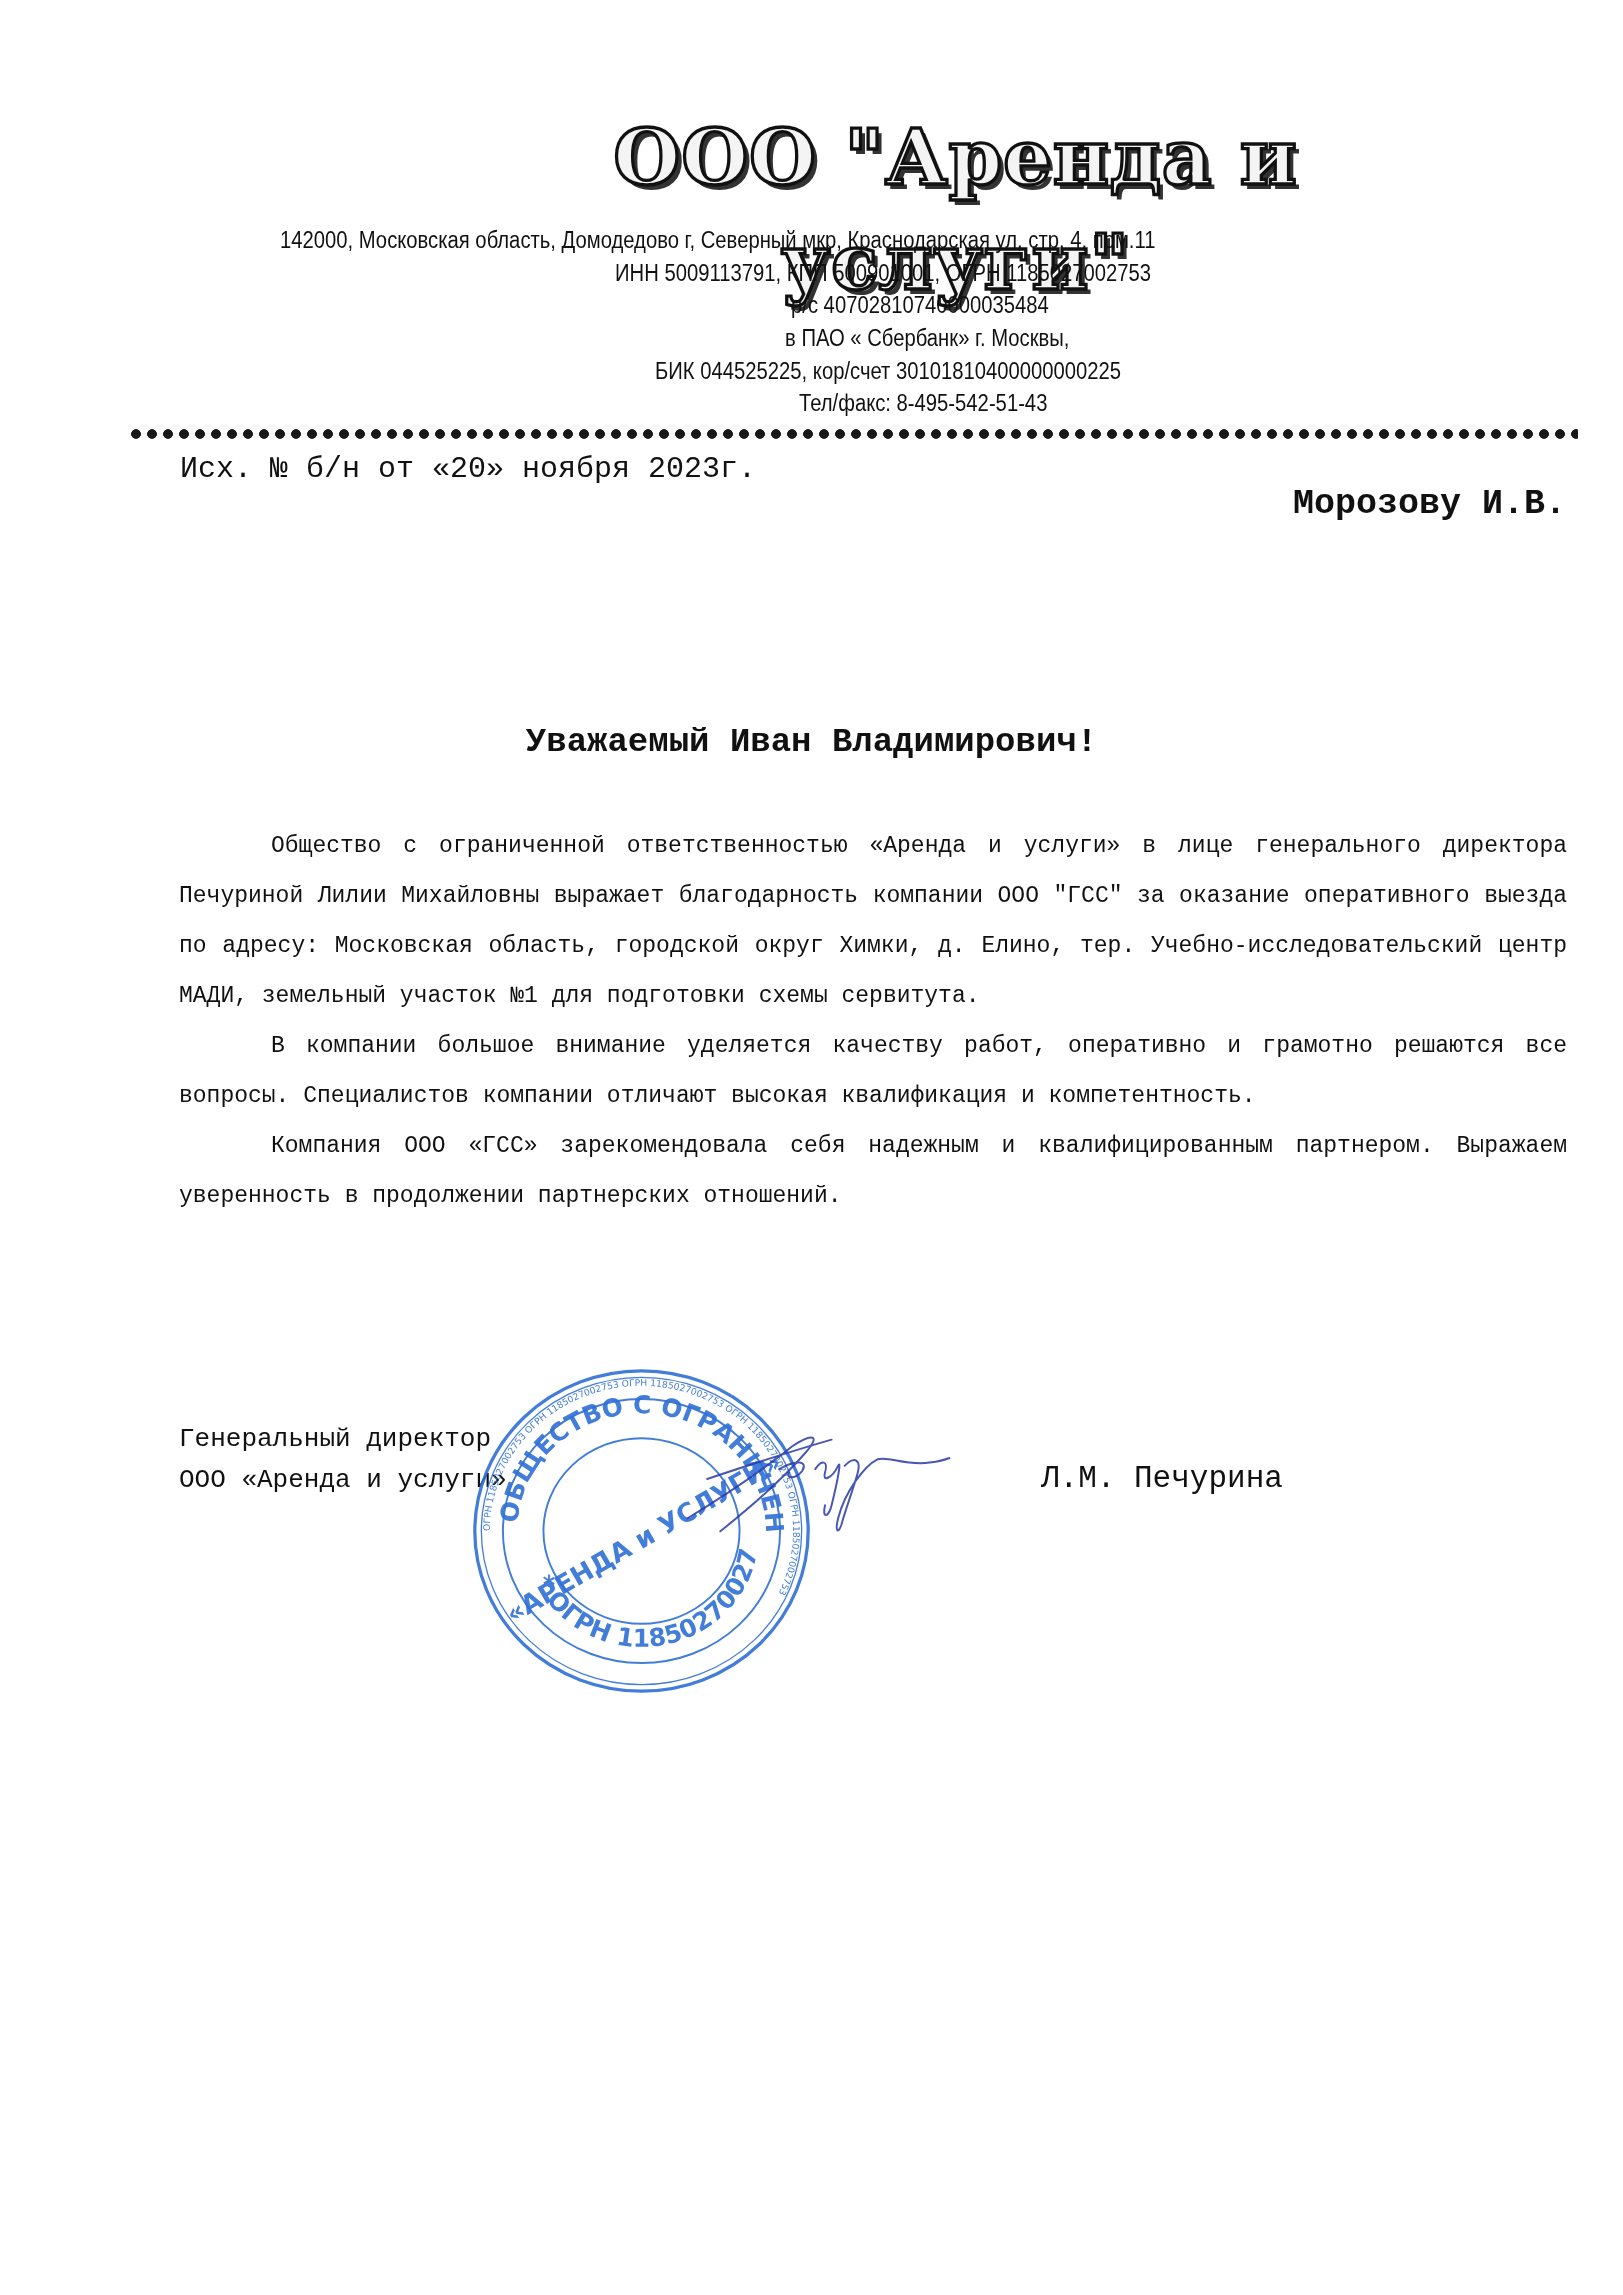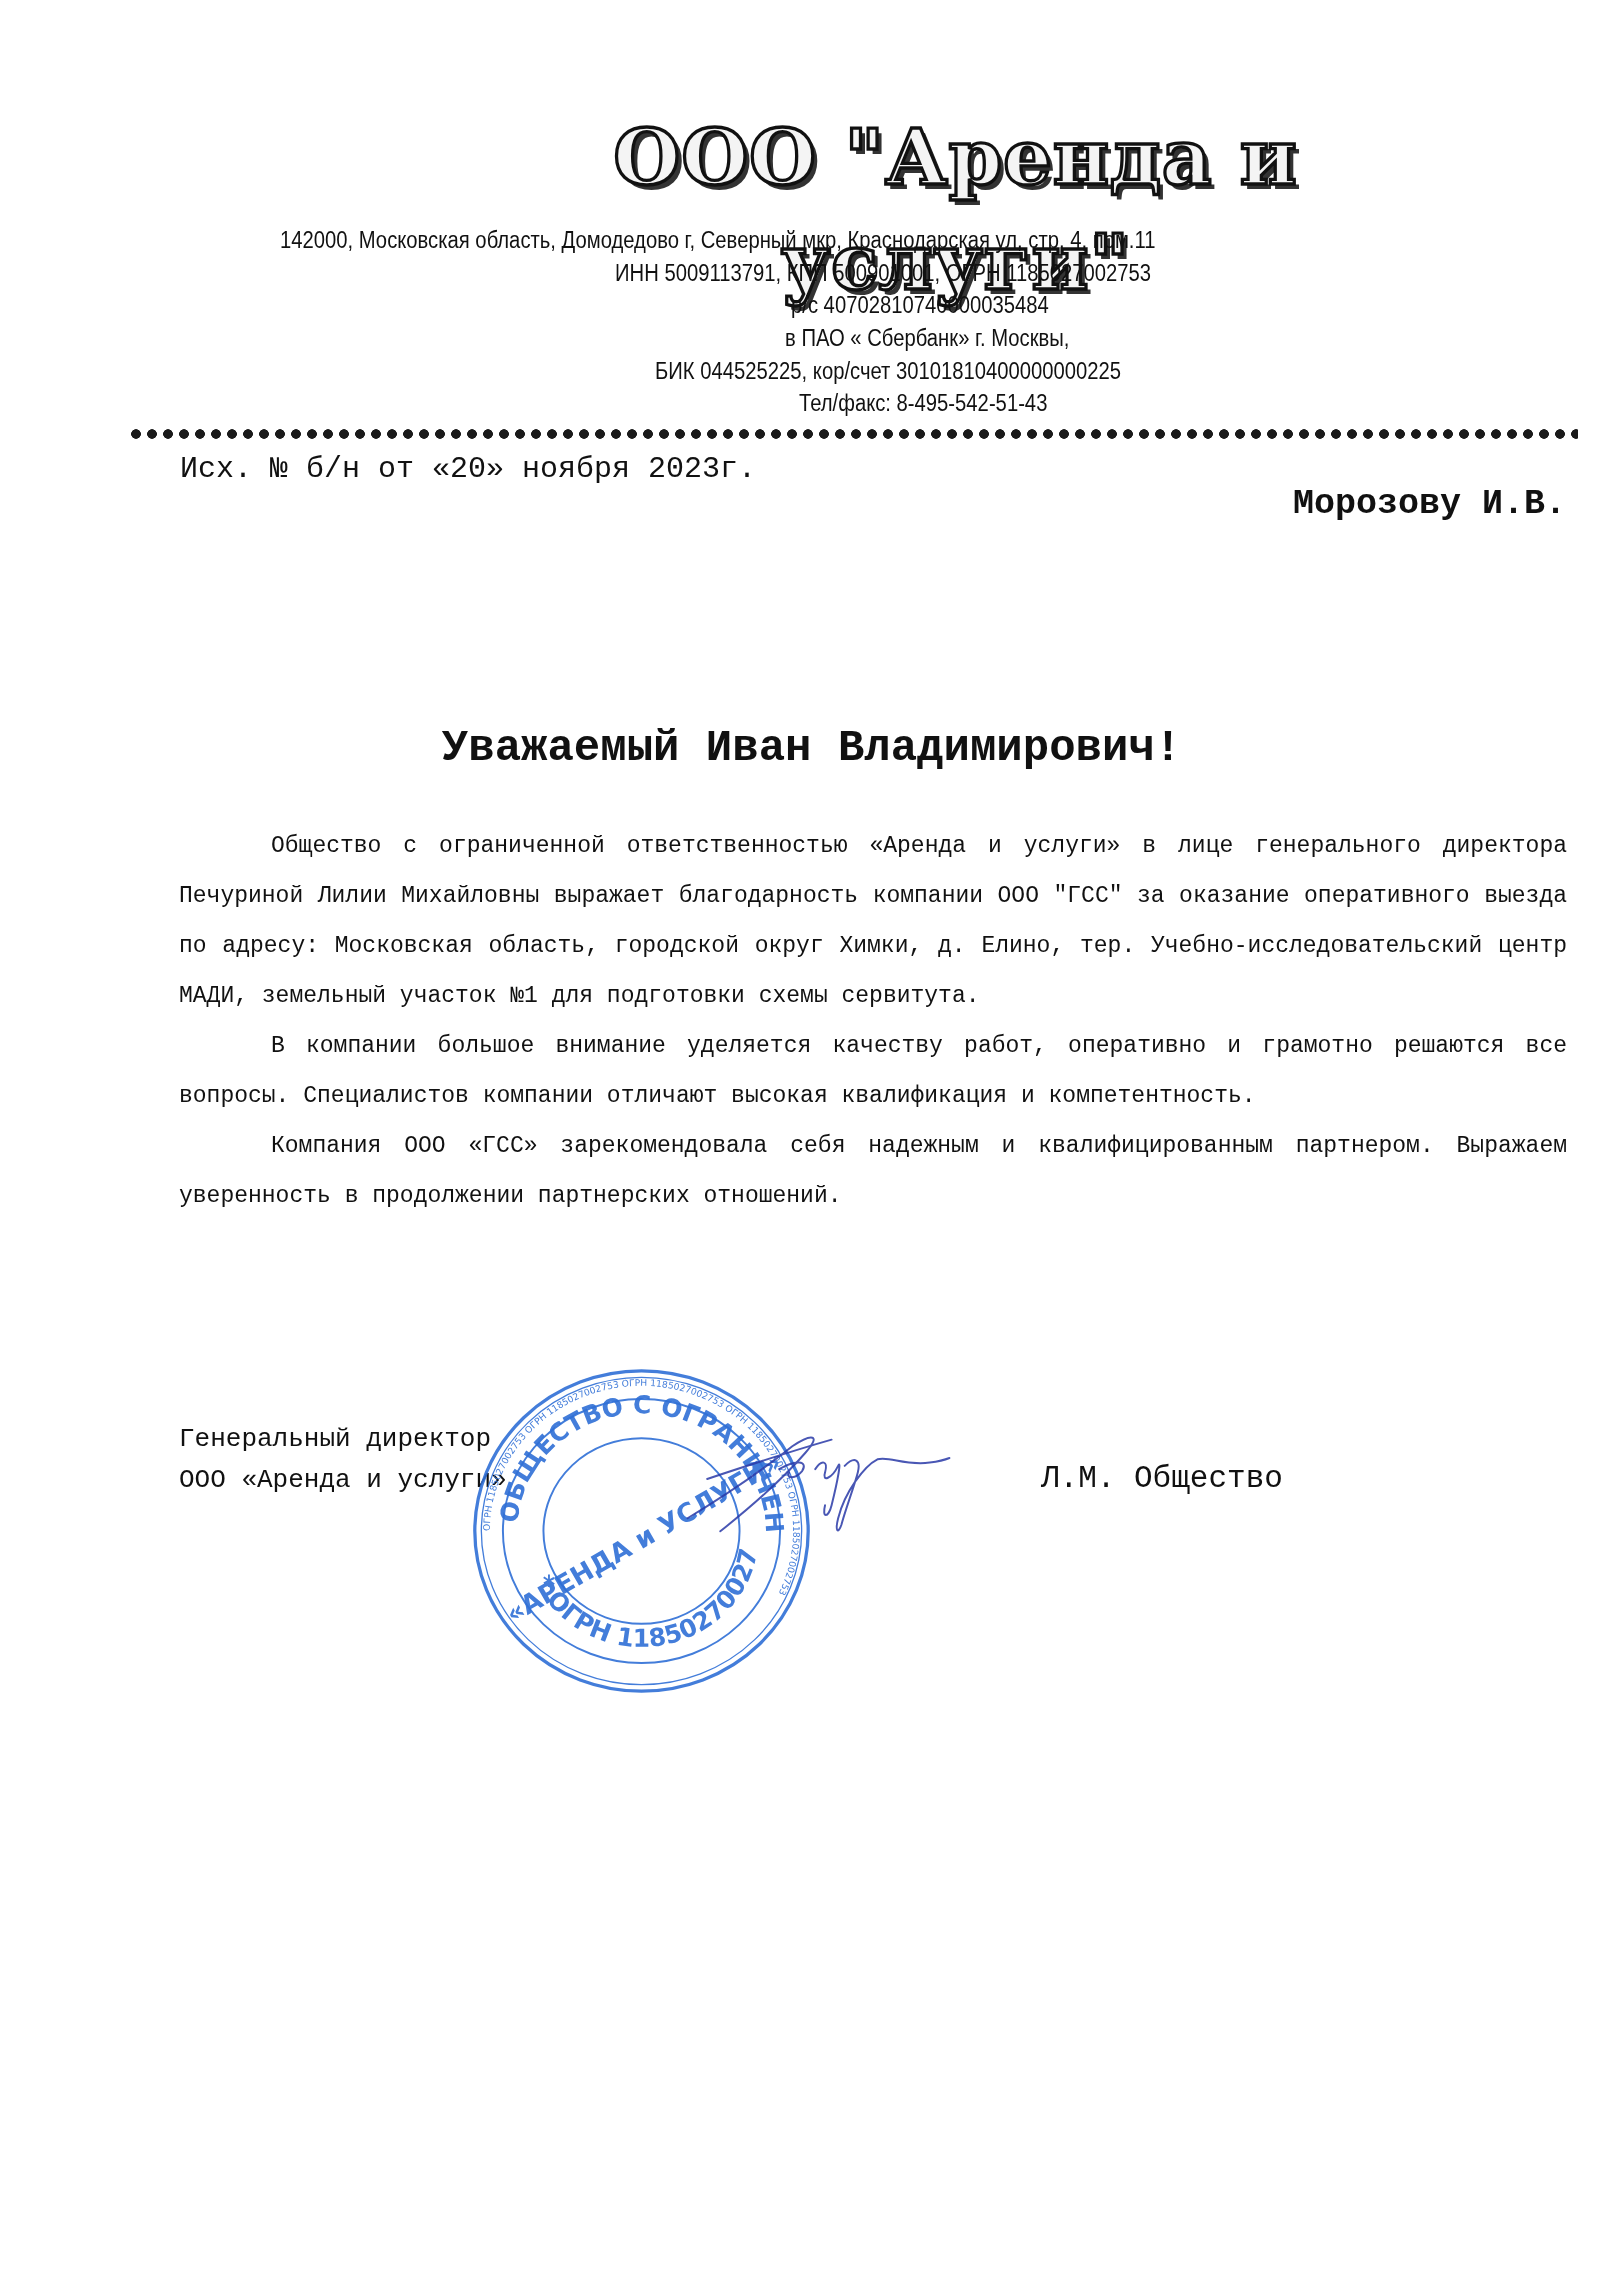"Уважаемый Иван Владимирович!" .greeting { font-size: 44px -> 34px }
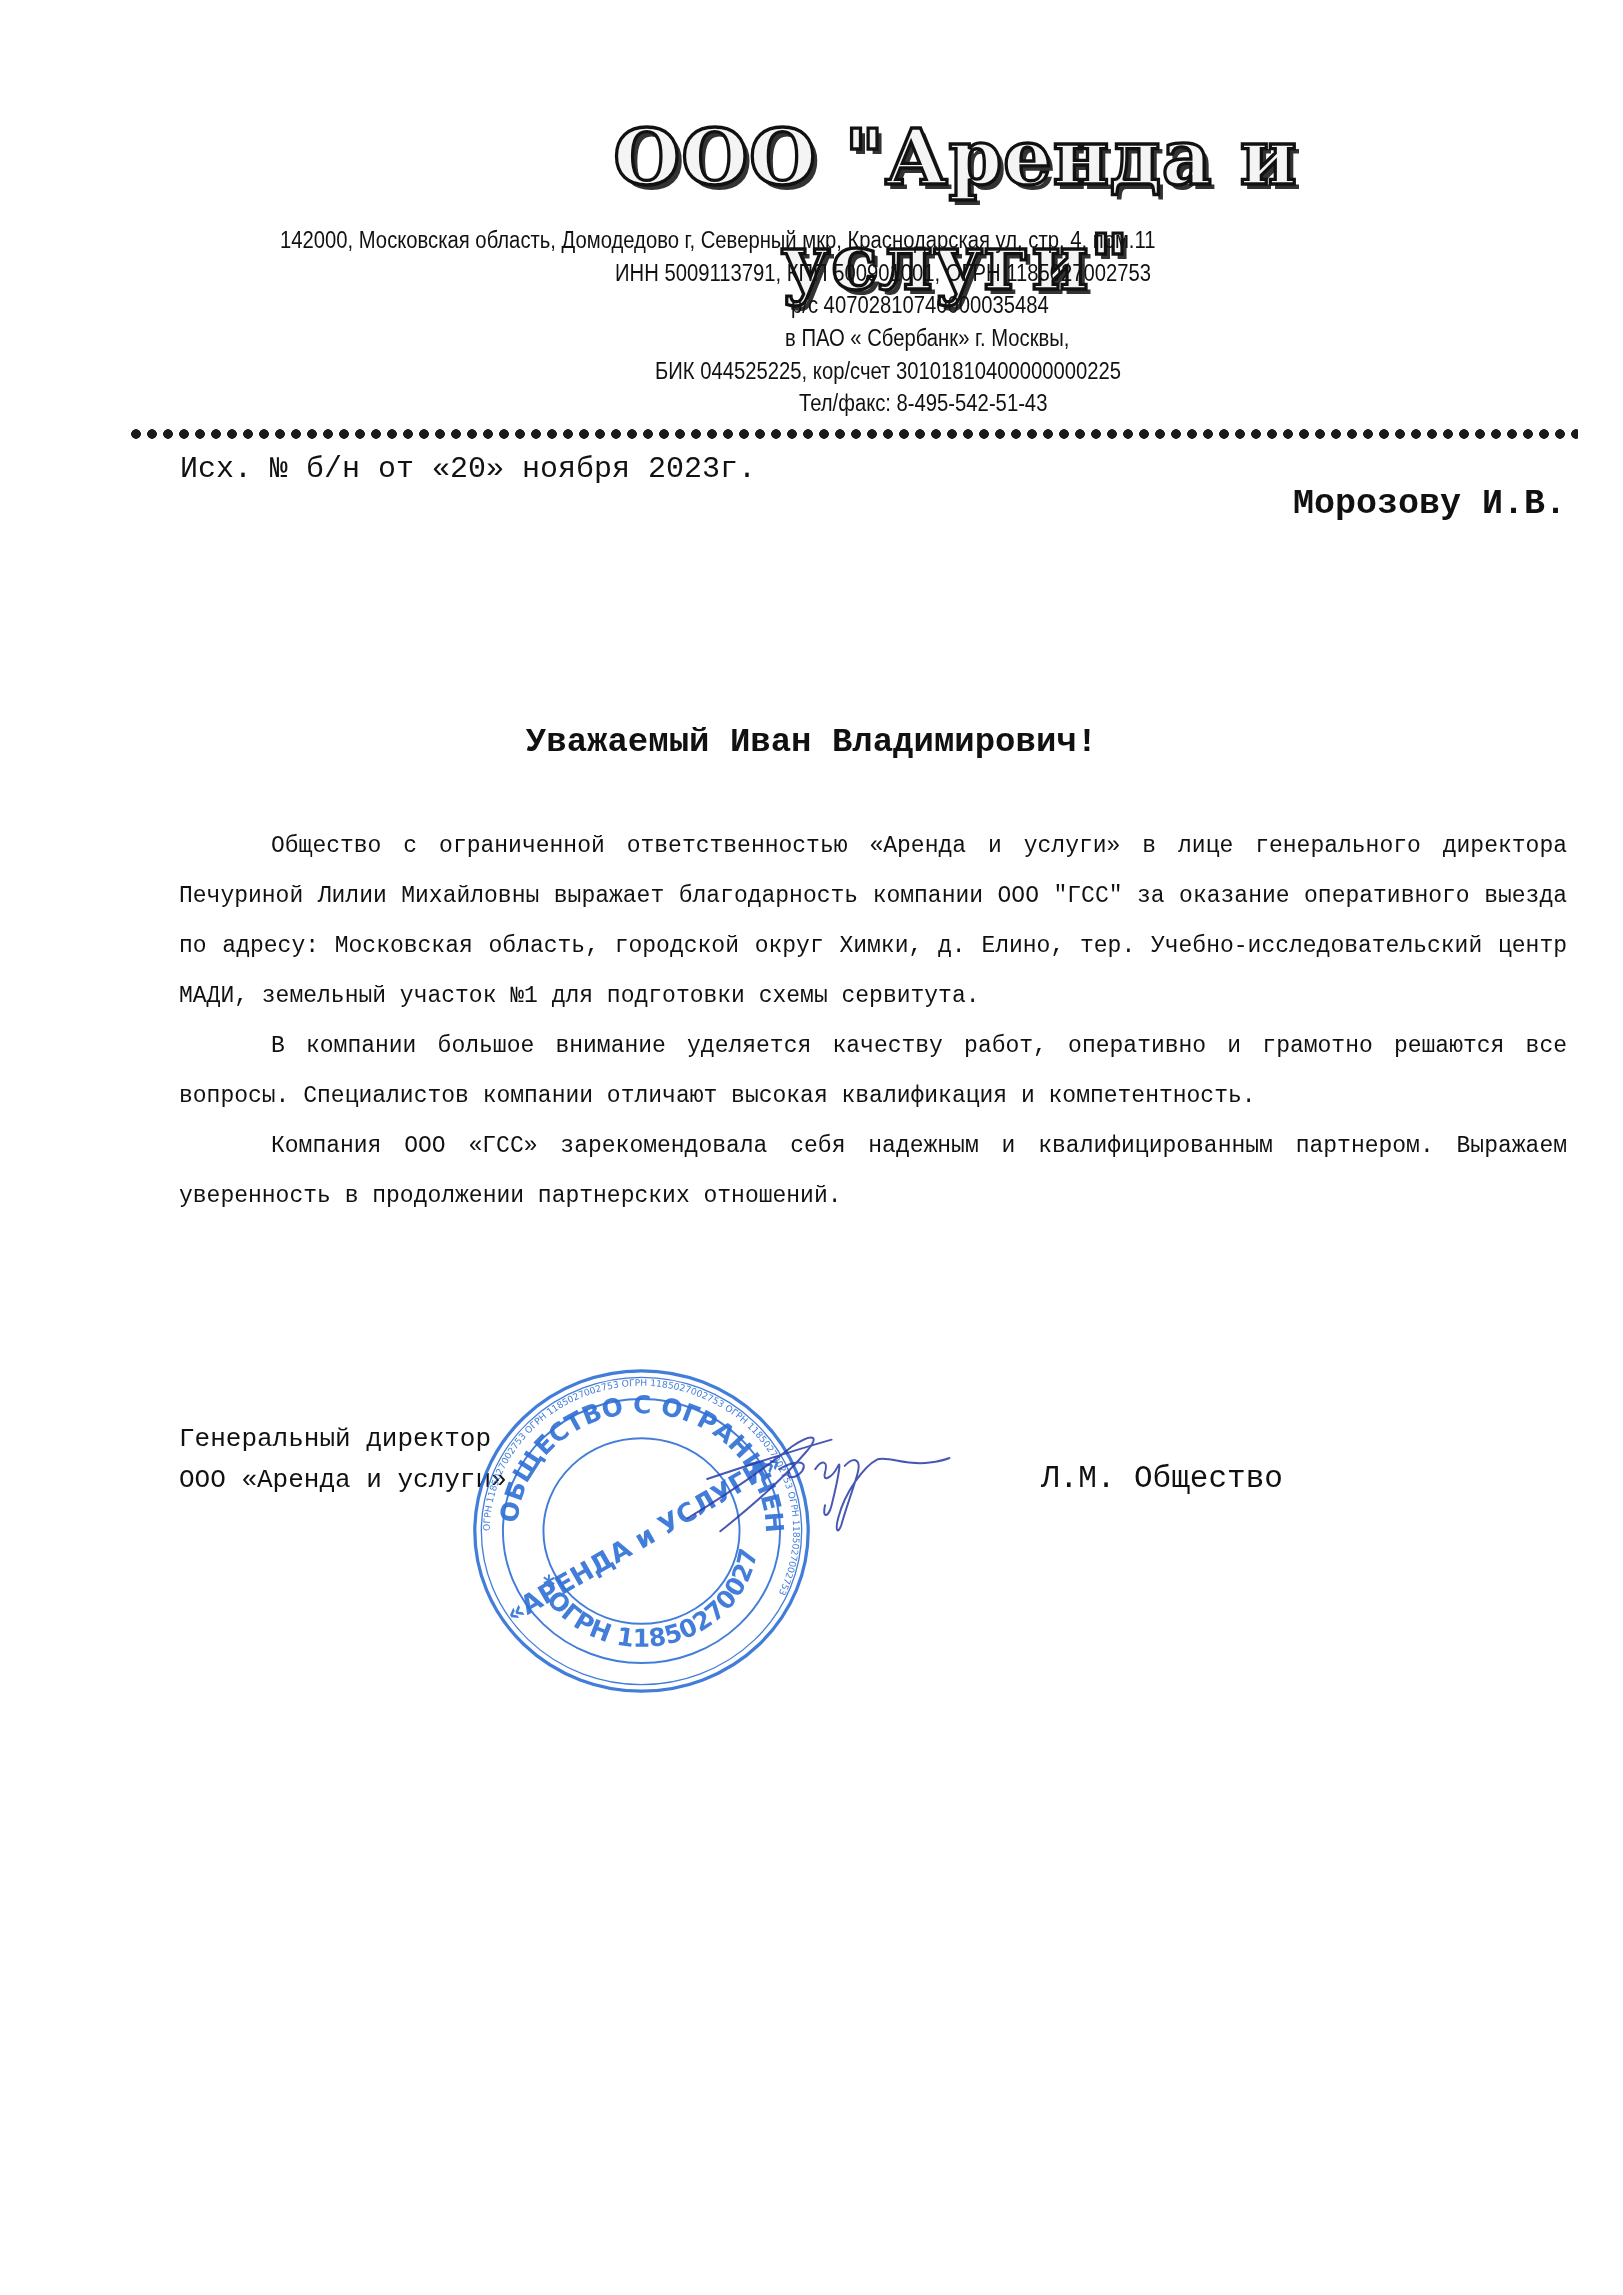"Л.М. Общество" div.abs { text: Общество -> Печурина }
